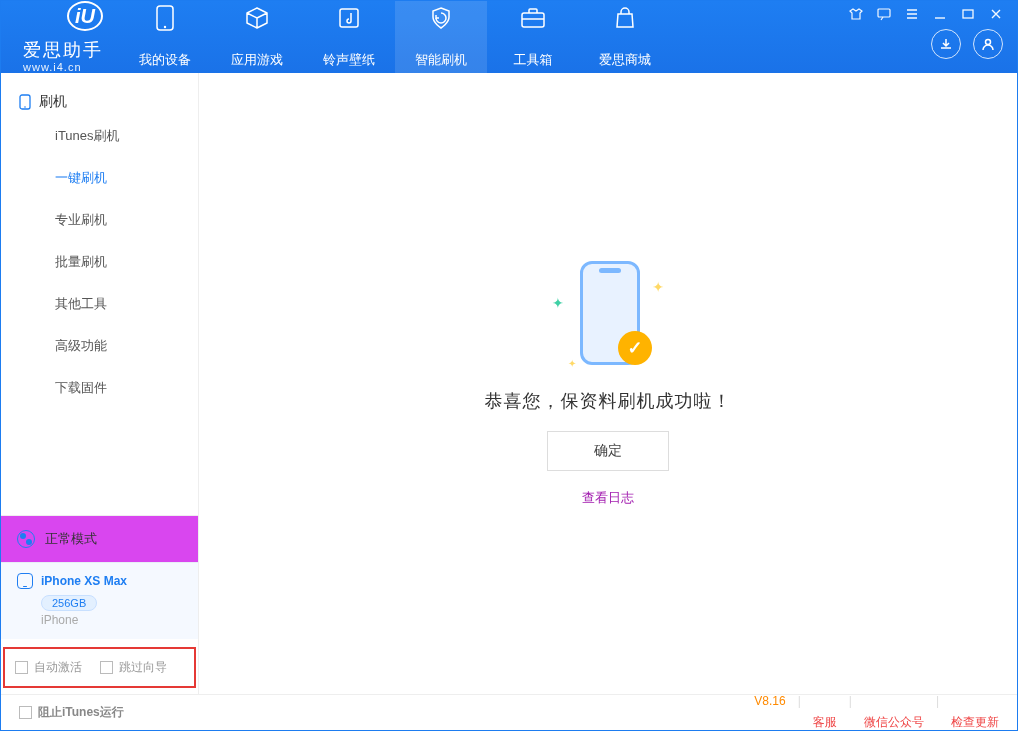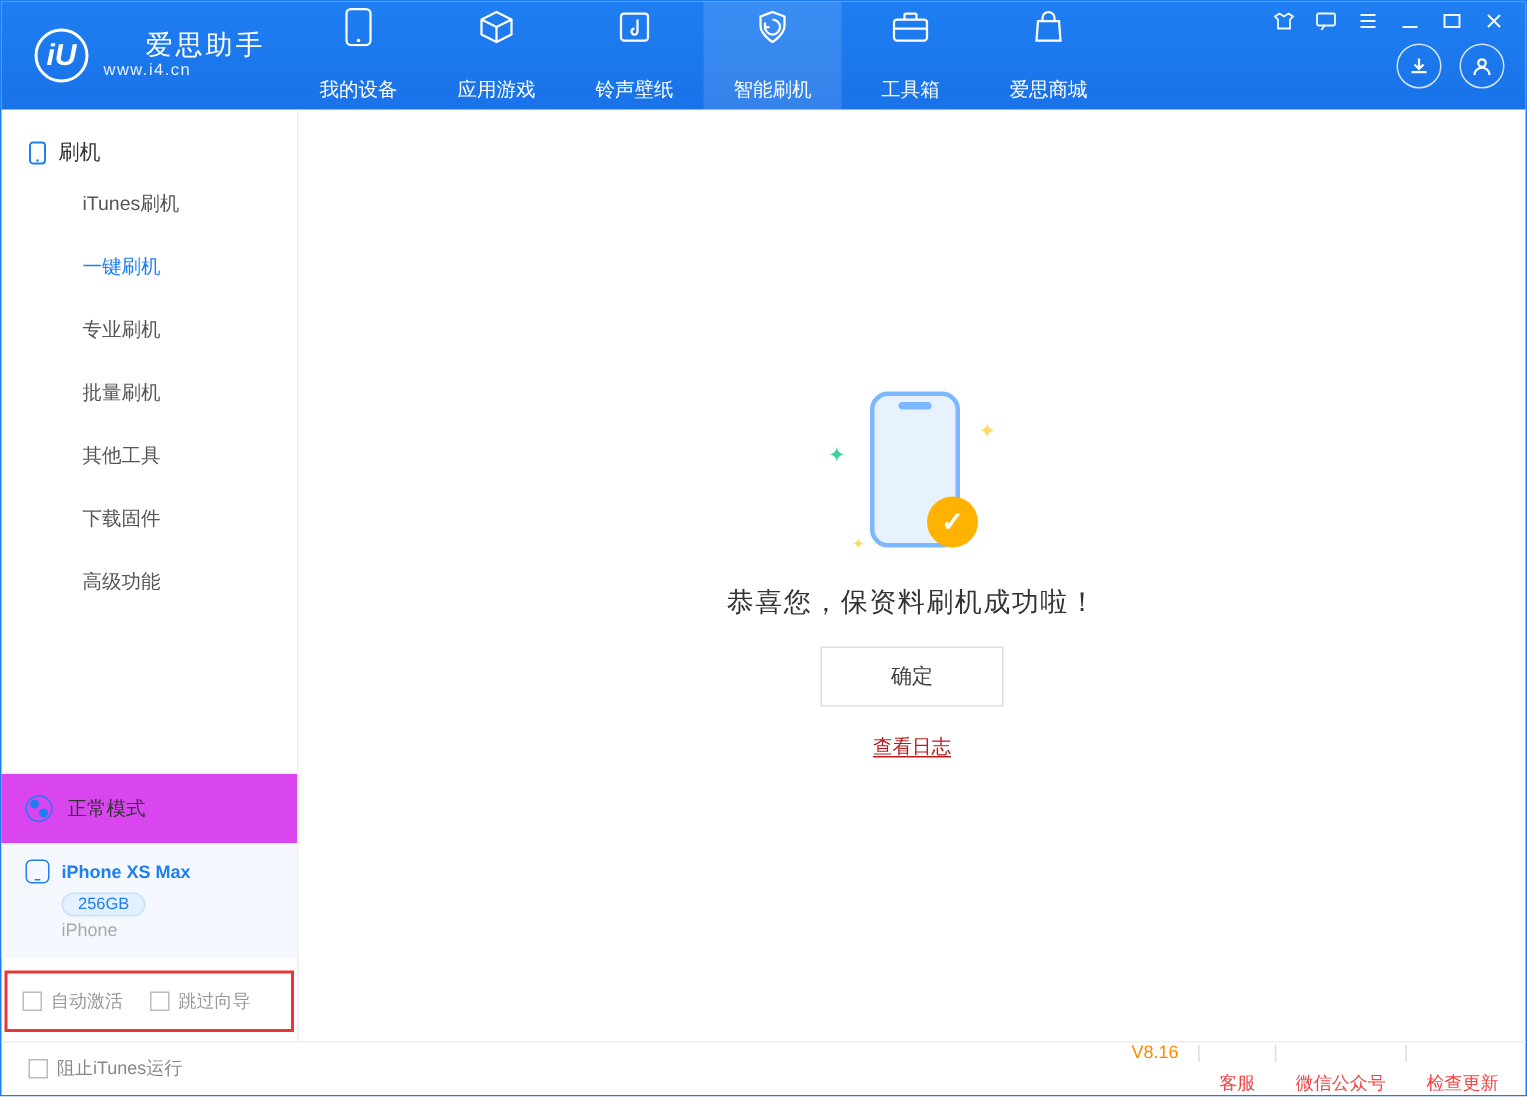"iU" .logo-block { align-items: center -> flex-end; flex-direction: none -> column }
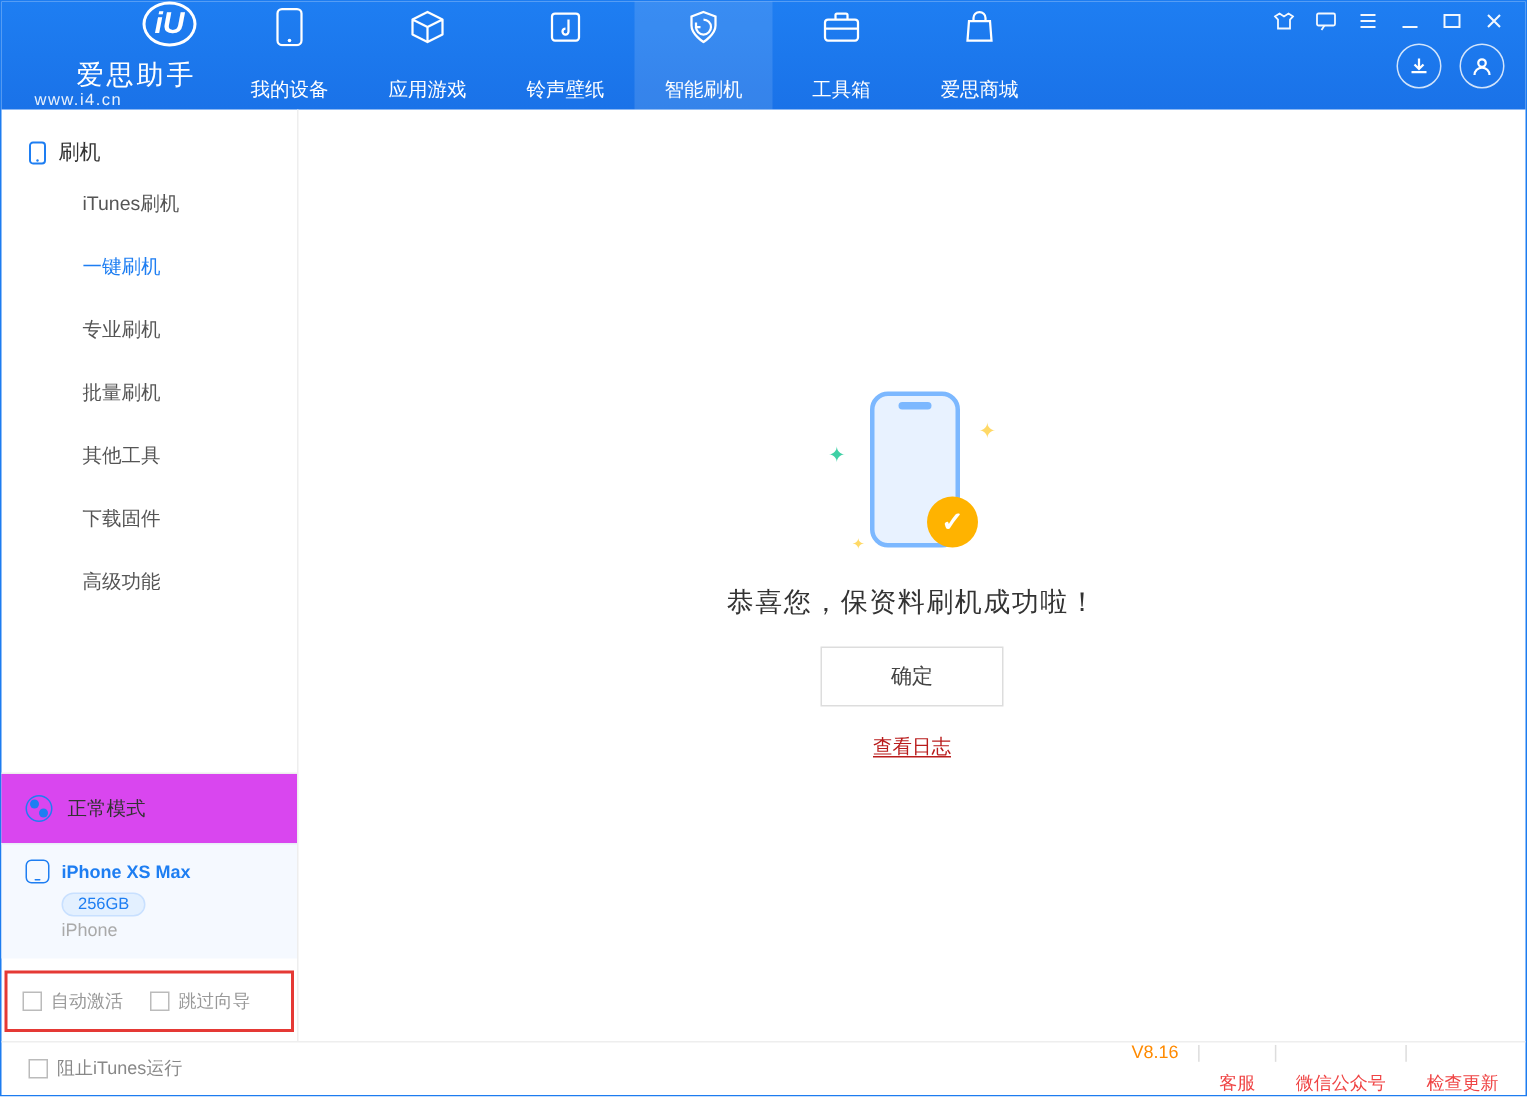"爱思助手" .logo-text .t1 { margin-left: 28px -> none }
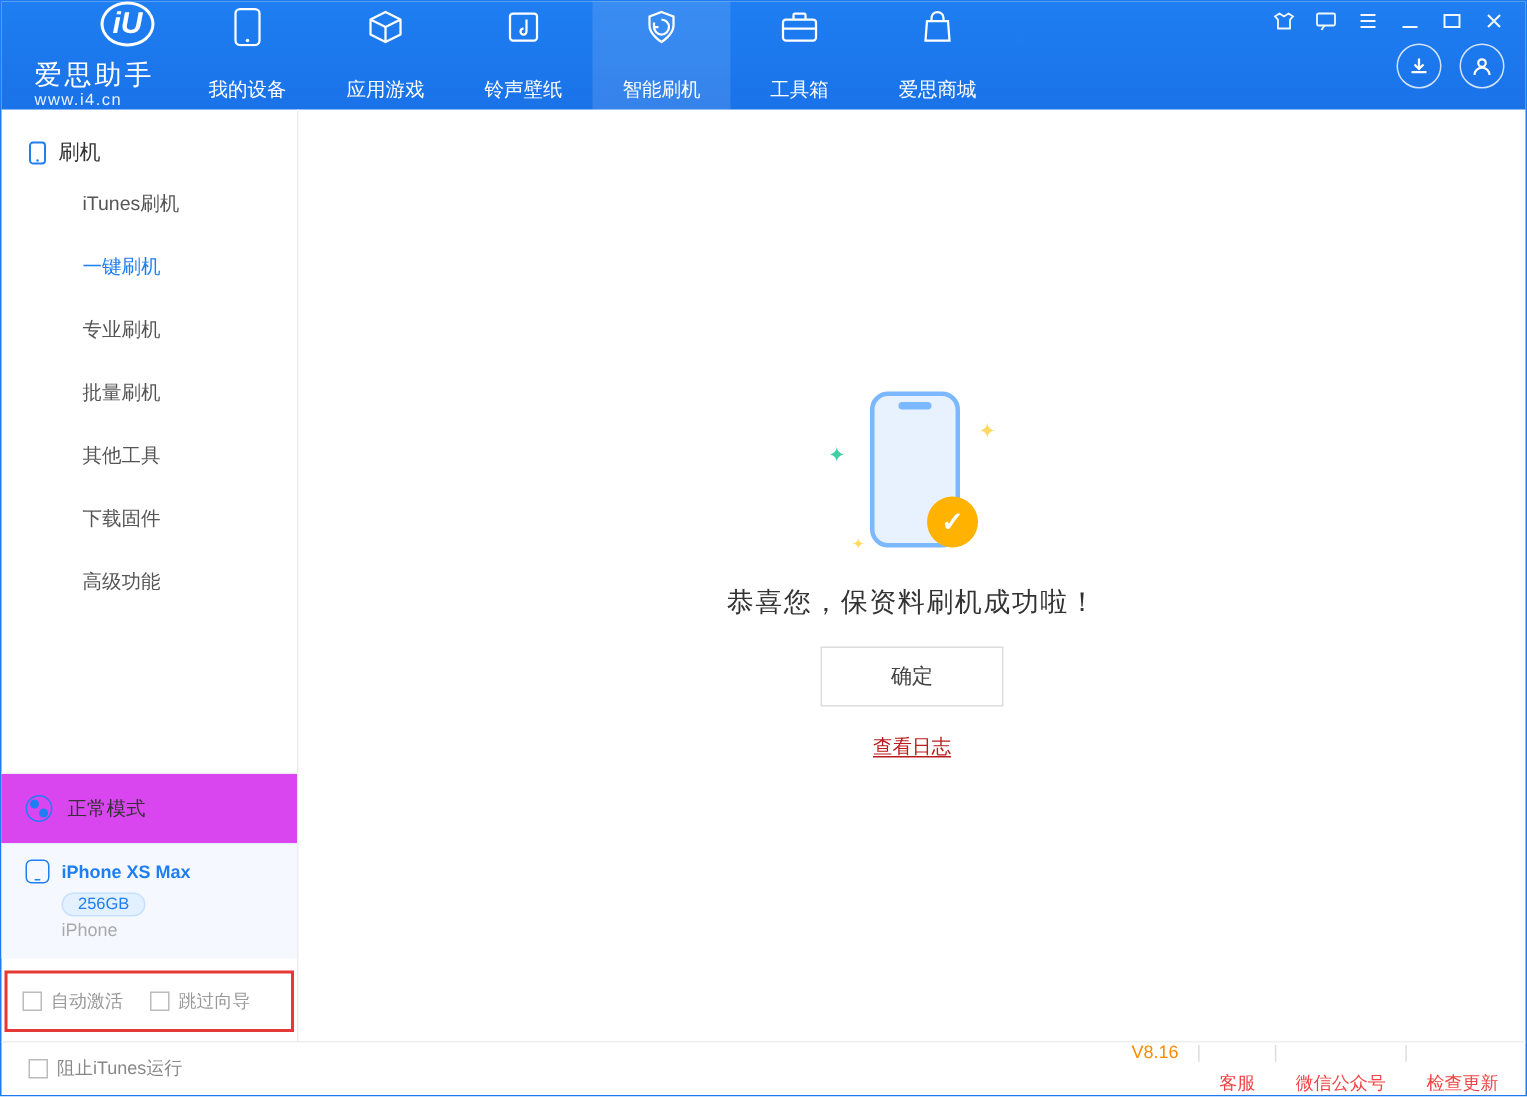"下载固件" div.sb-item { order: before "高级功能" -> after "高级功能" }
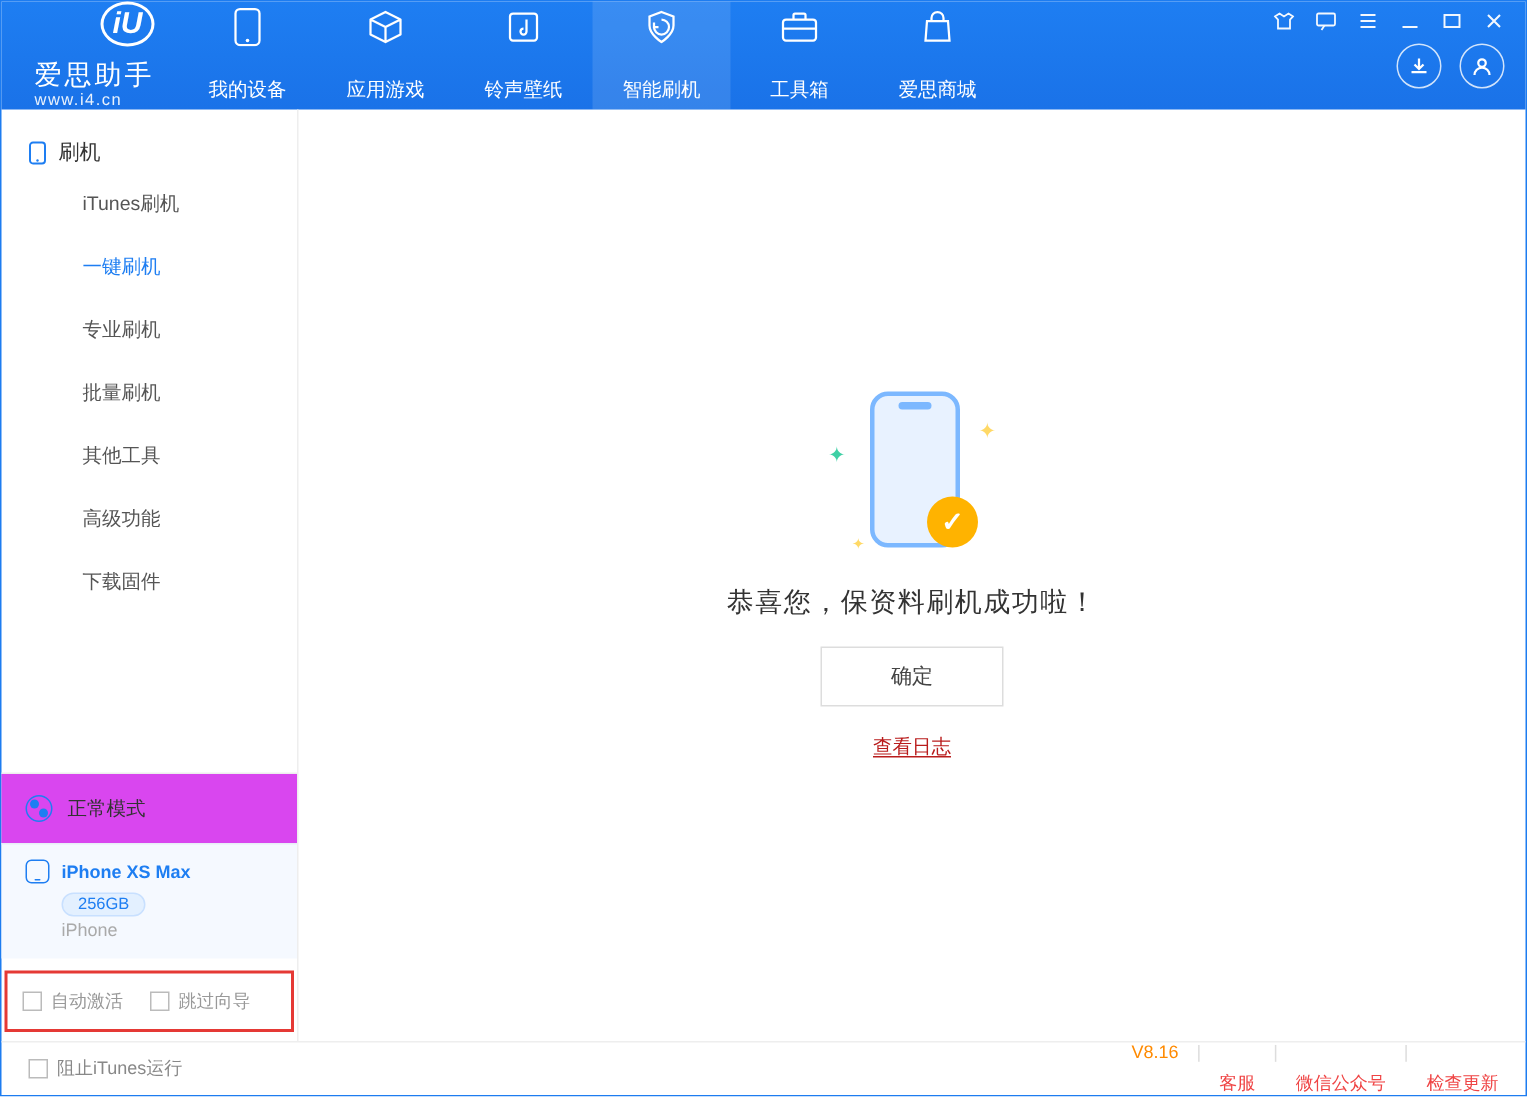"查看日志" .log-link { color: #b91c1c -> #a21caf; text-decoration: underline -> none }
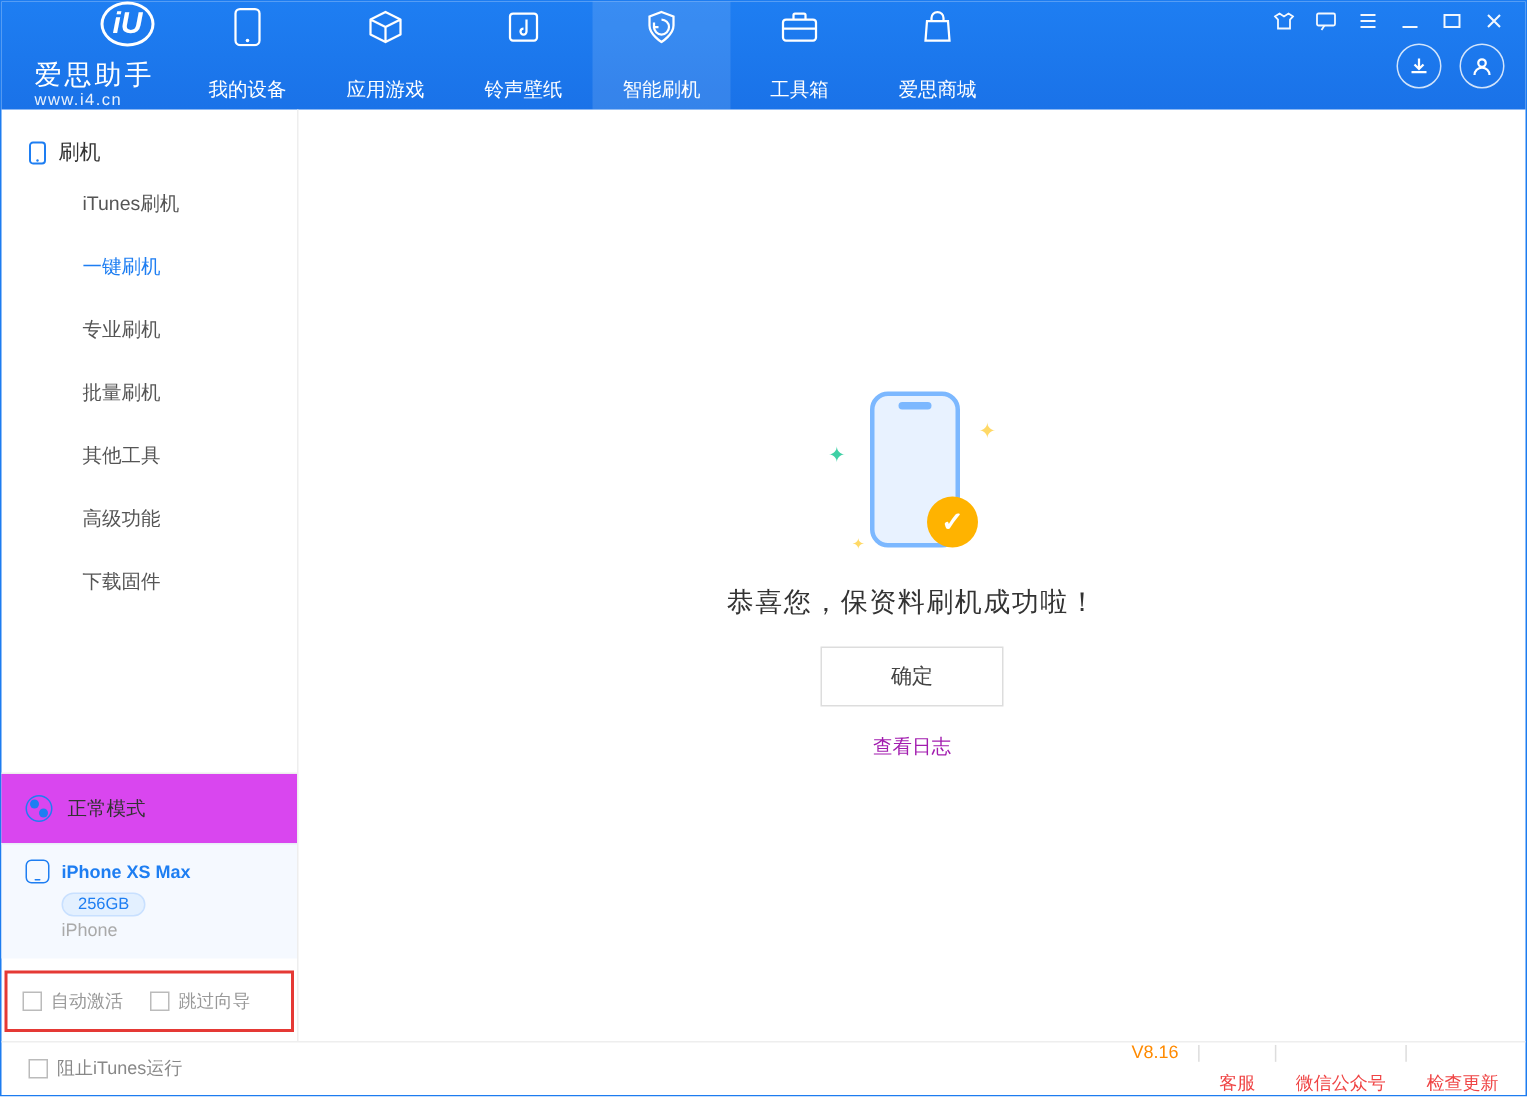"阻止iTunes运行" .footer .chk { font-weight: none -> bold }
